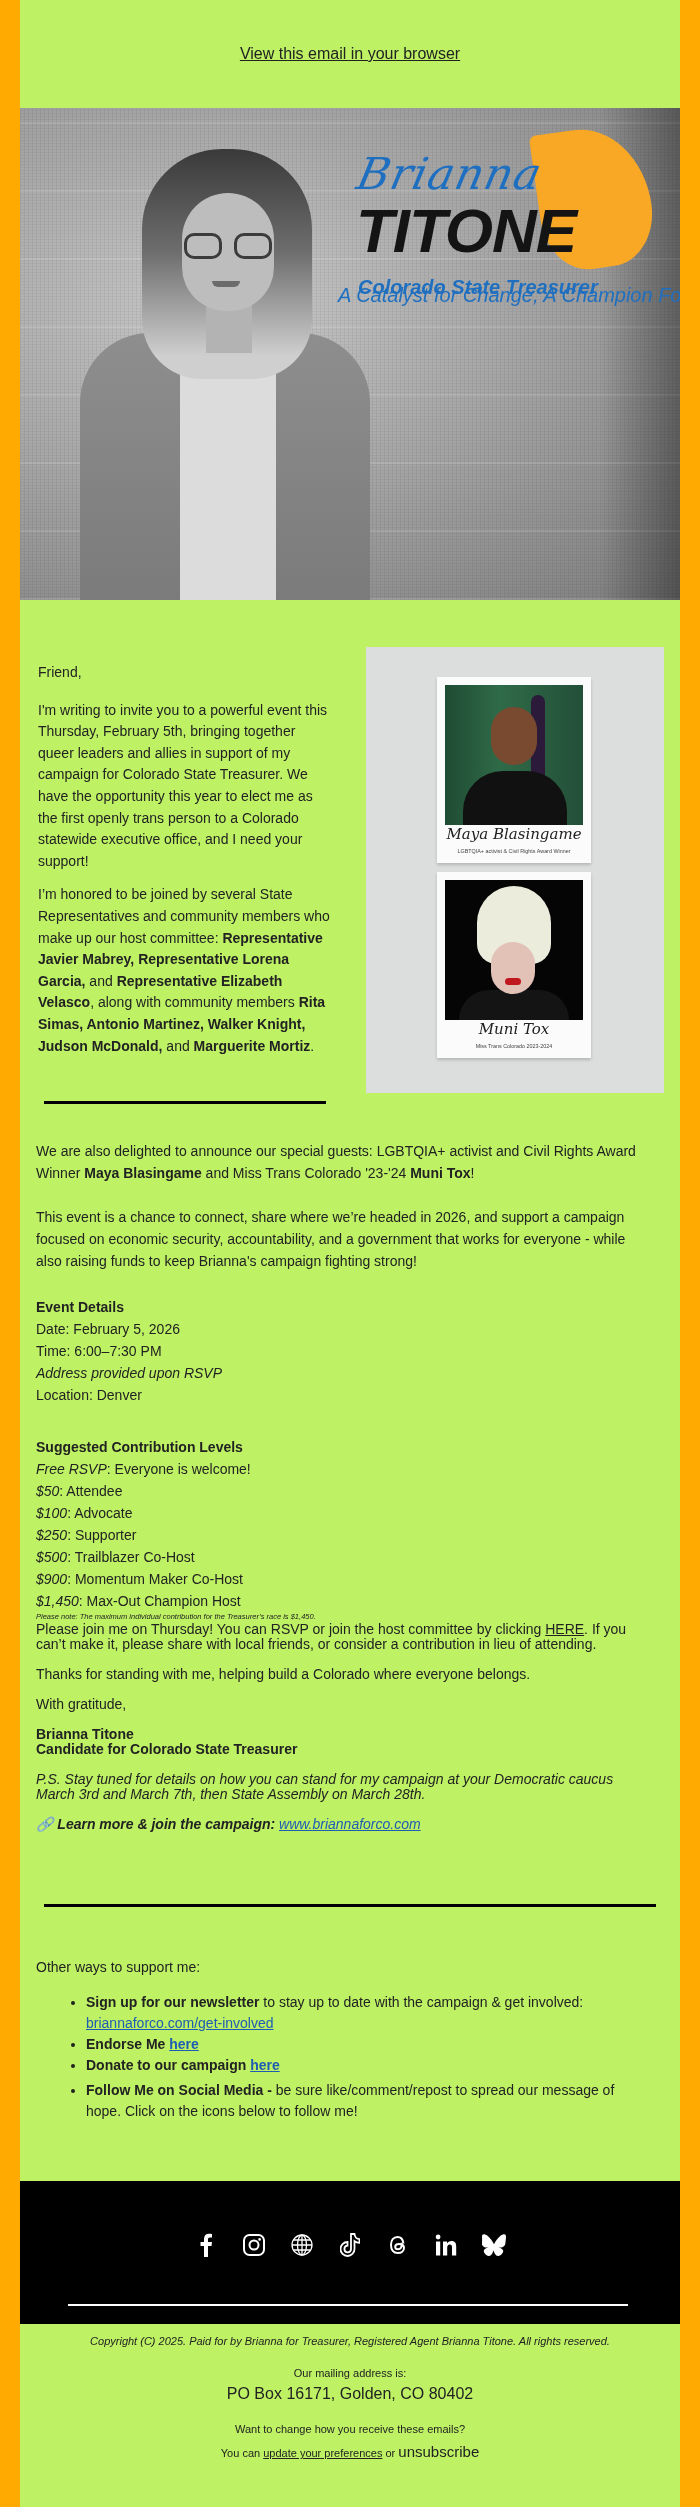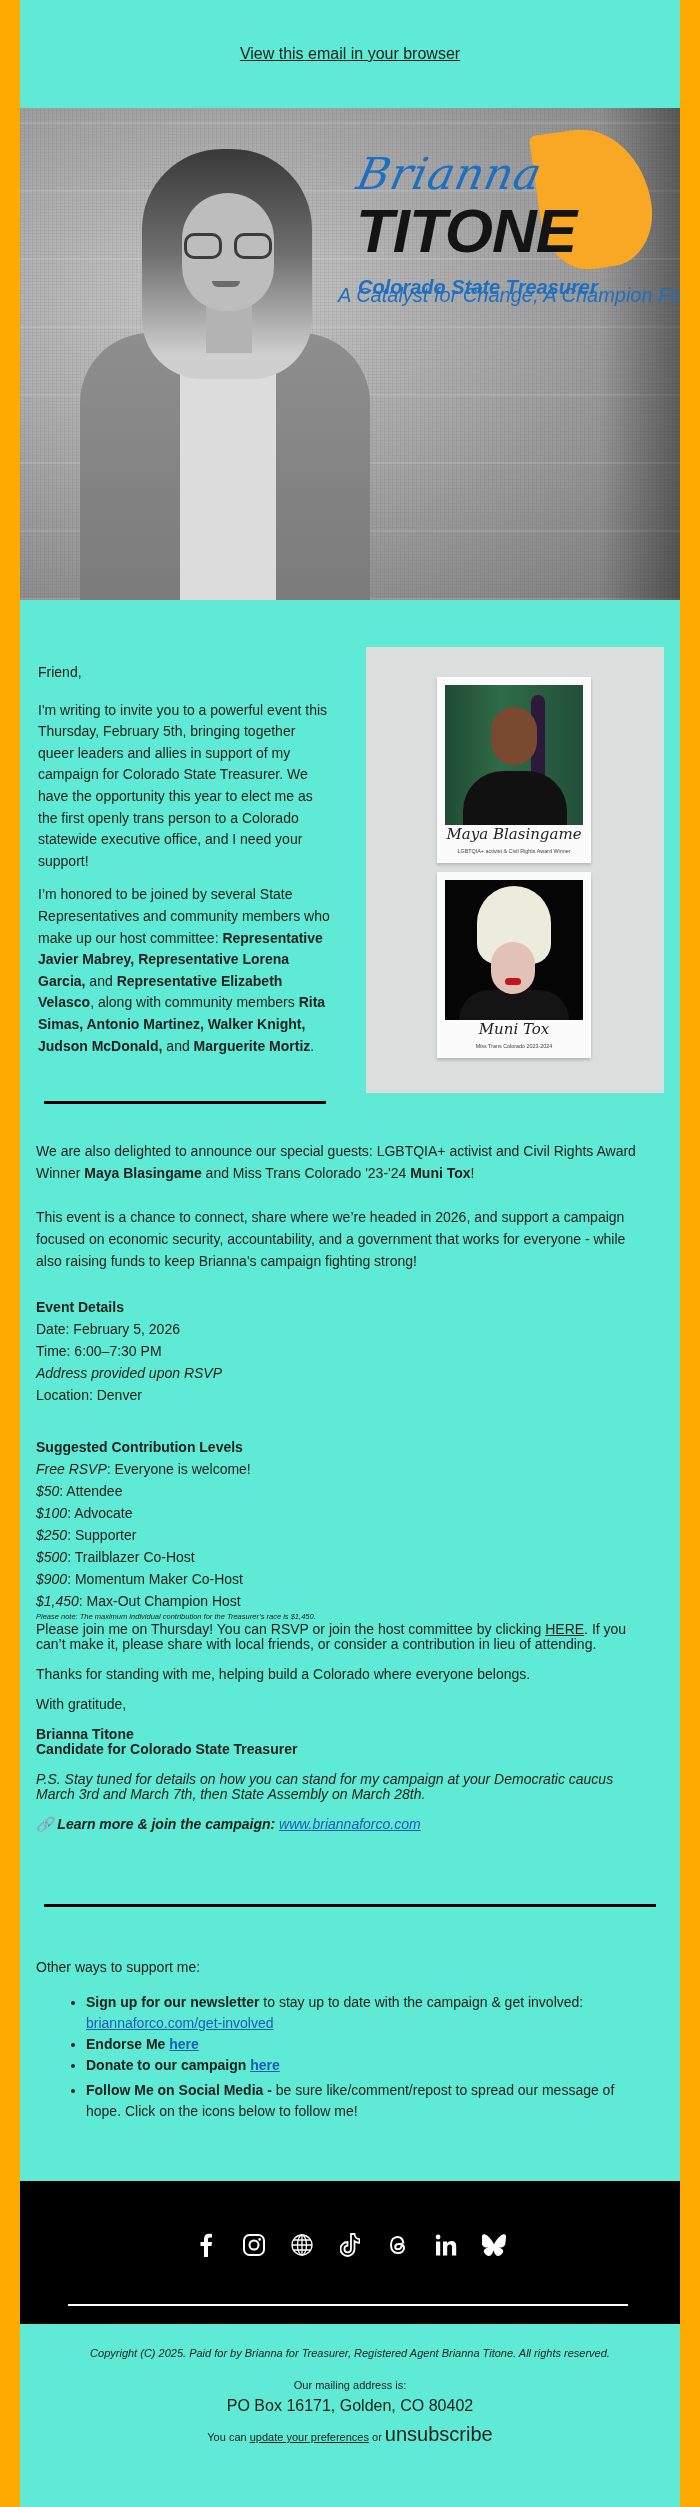"View this email in your" .inner { background: #5eead4 -> #bef264 }
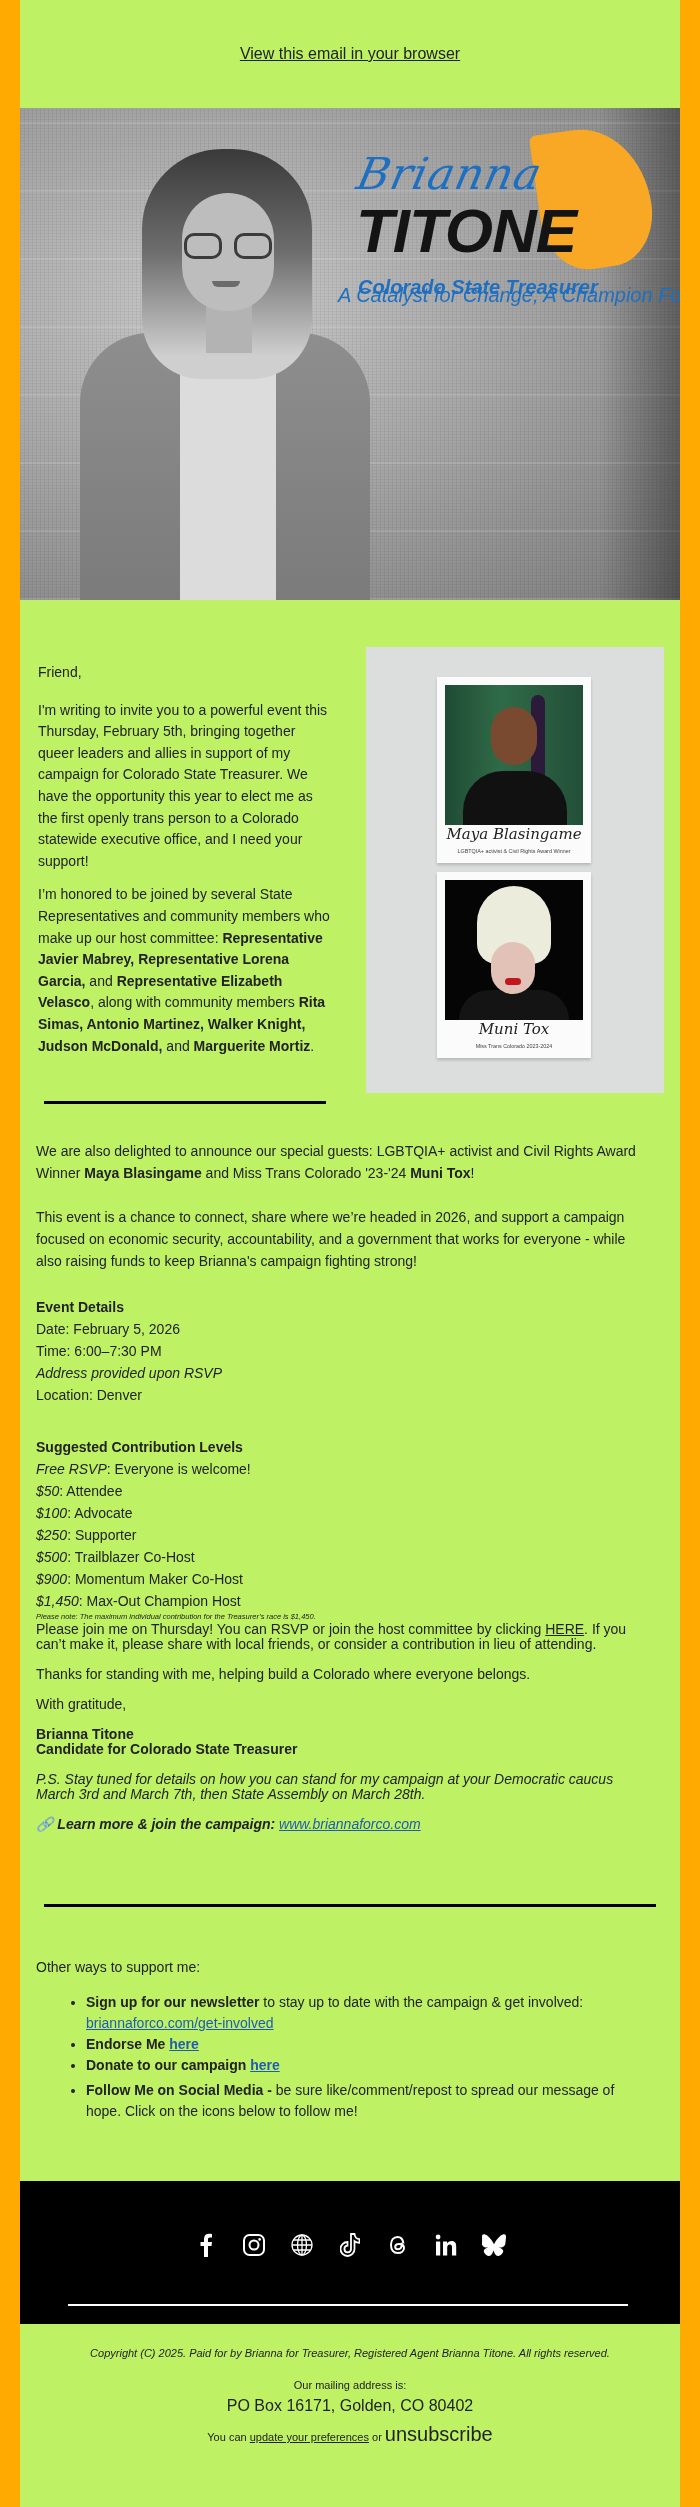"Copyright (C) 2025. Paid for" .legal .copy { margin-top: 23px -> 11px }
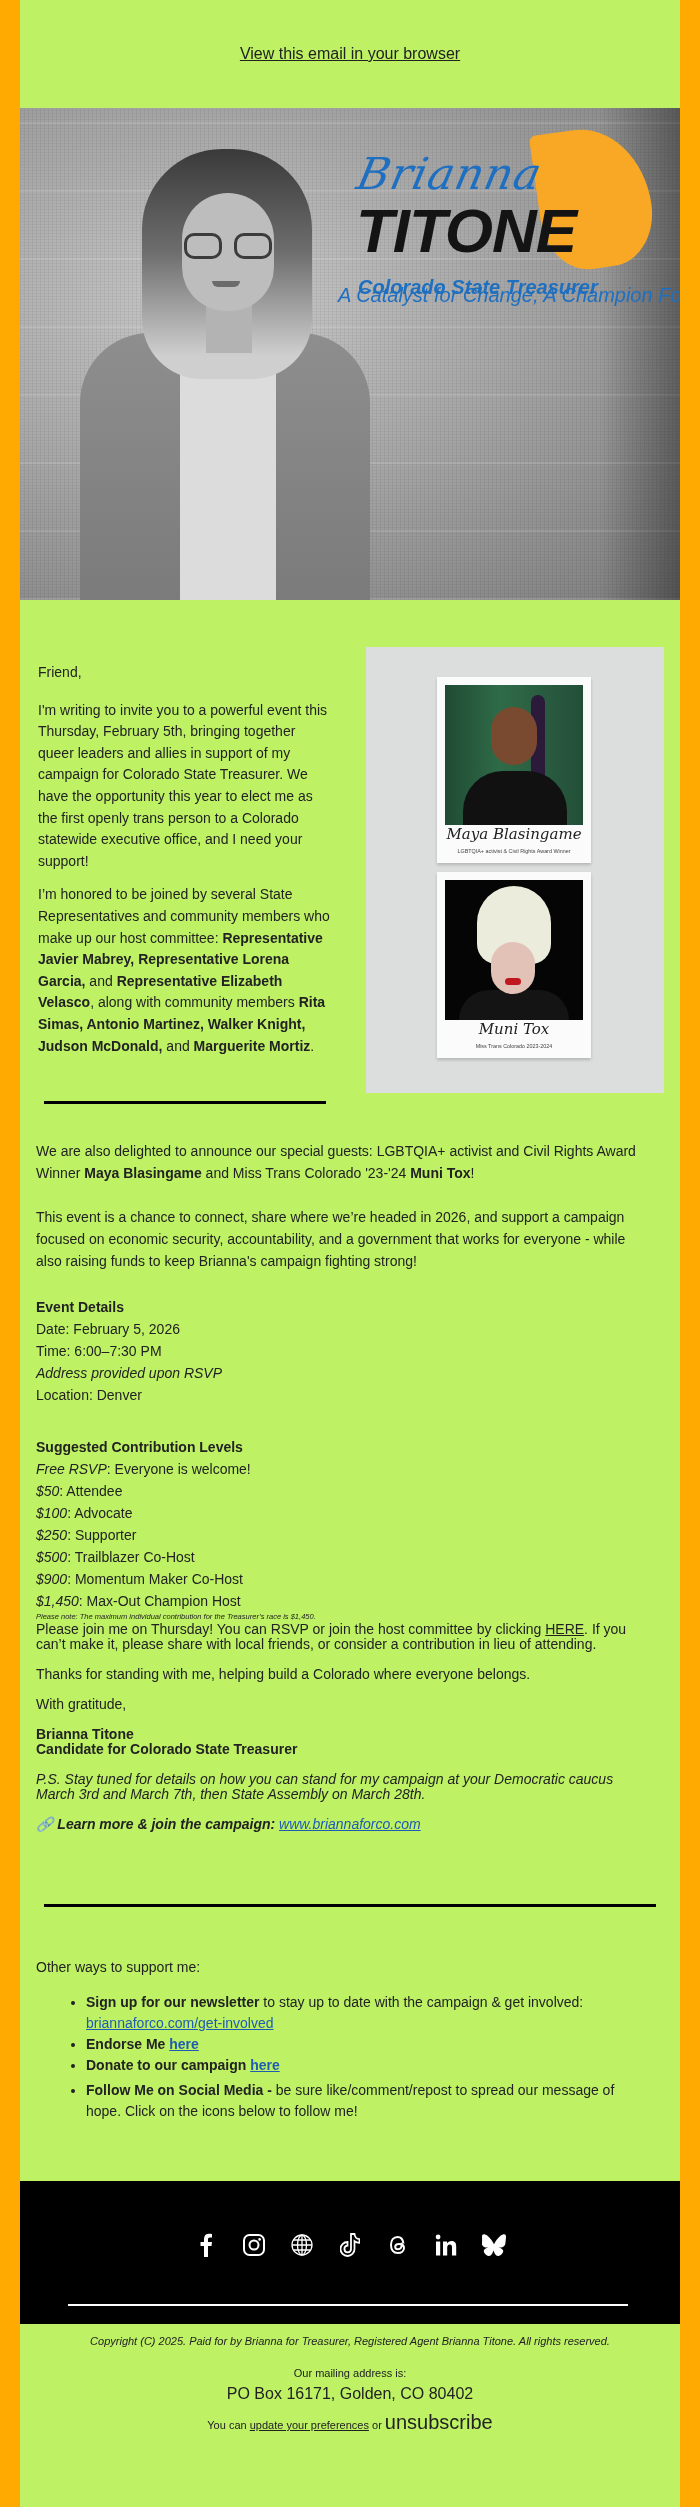"Want to change how you" div.want { html: none -> <div>Want to change how you receive these emails?</div> }
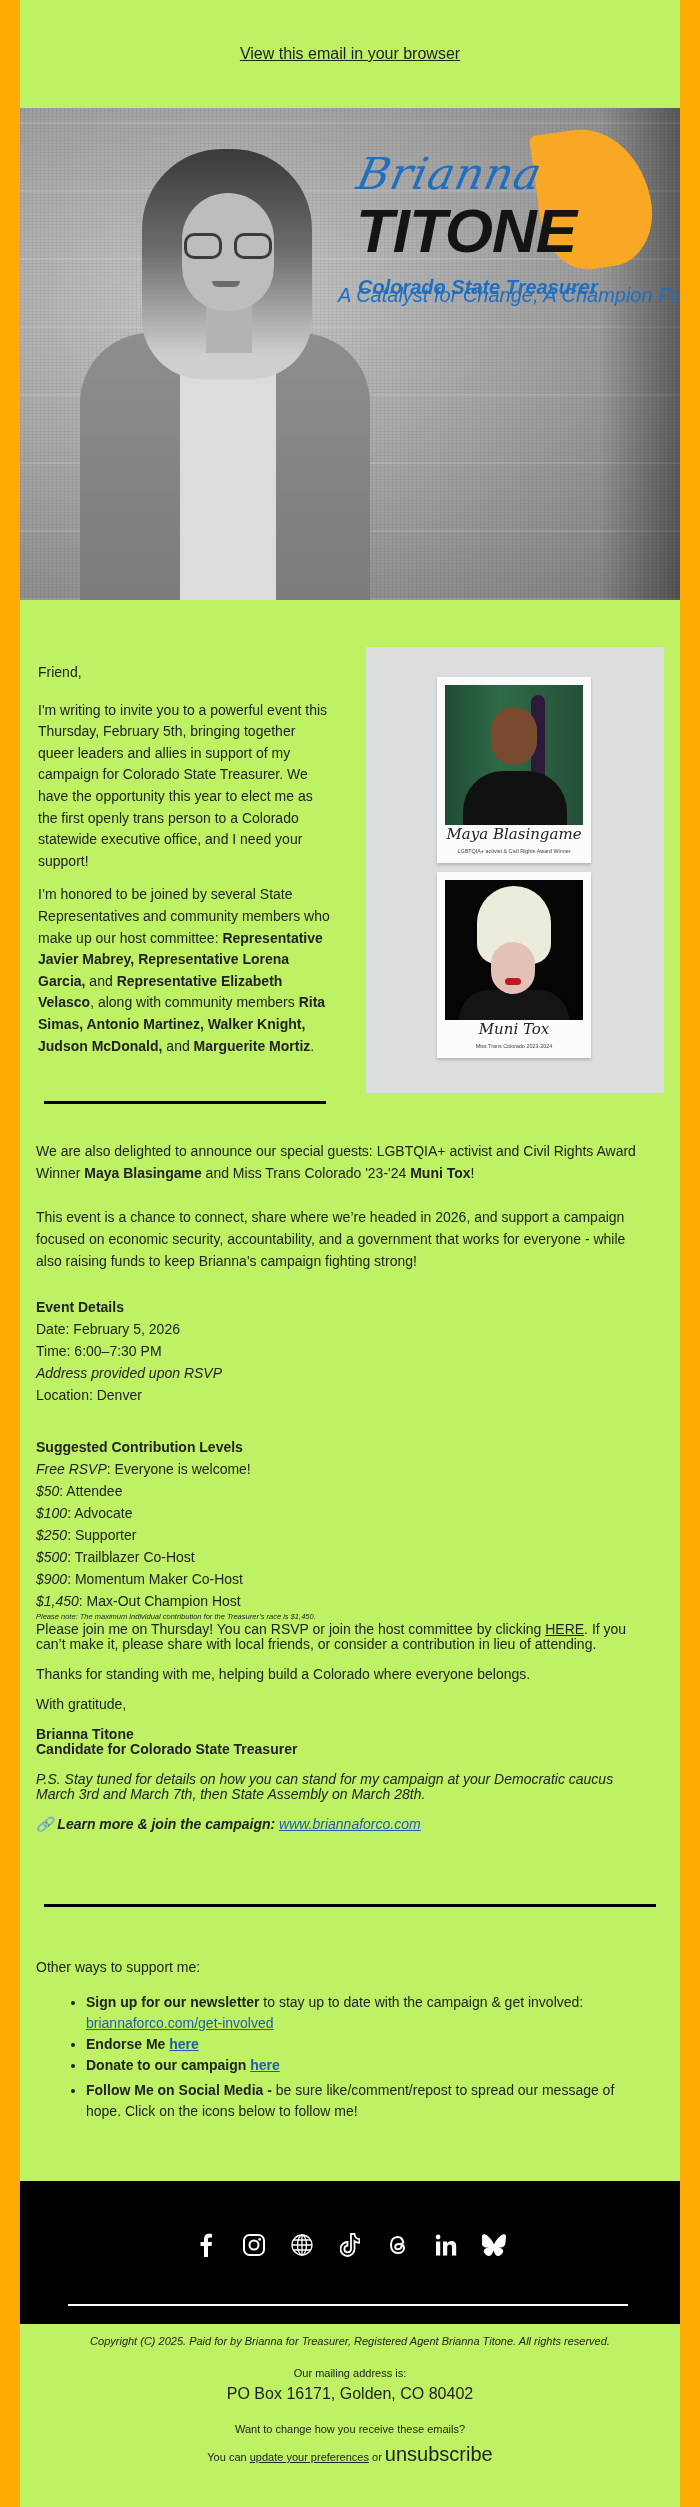"unsubscribe" .legal .prefs .unsub { font-size: 20px -> 15px }
